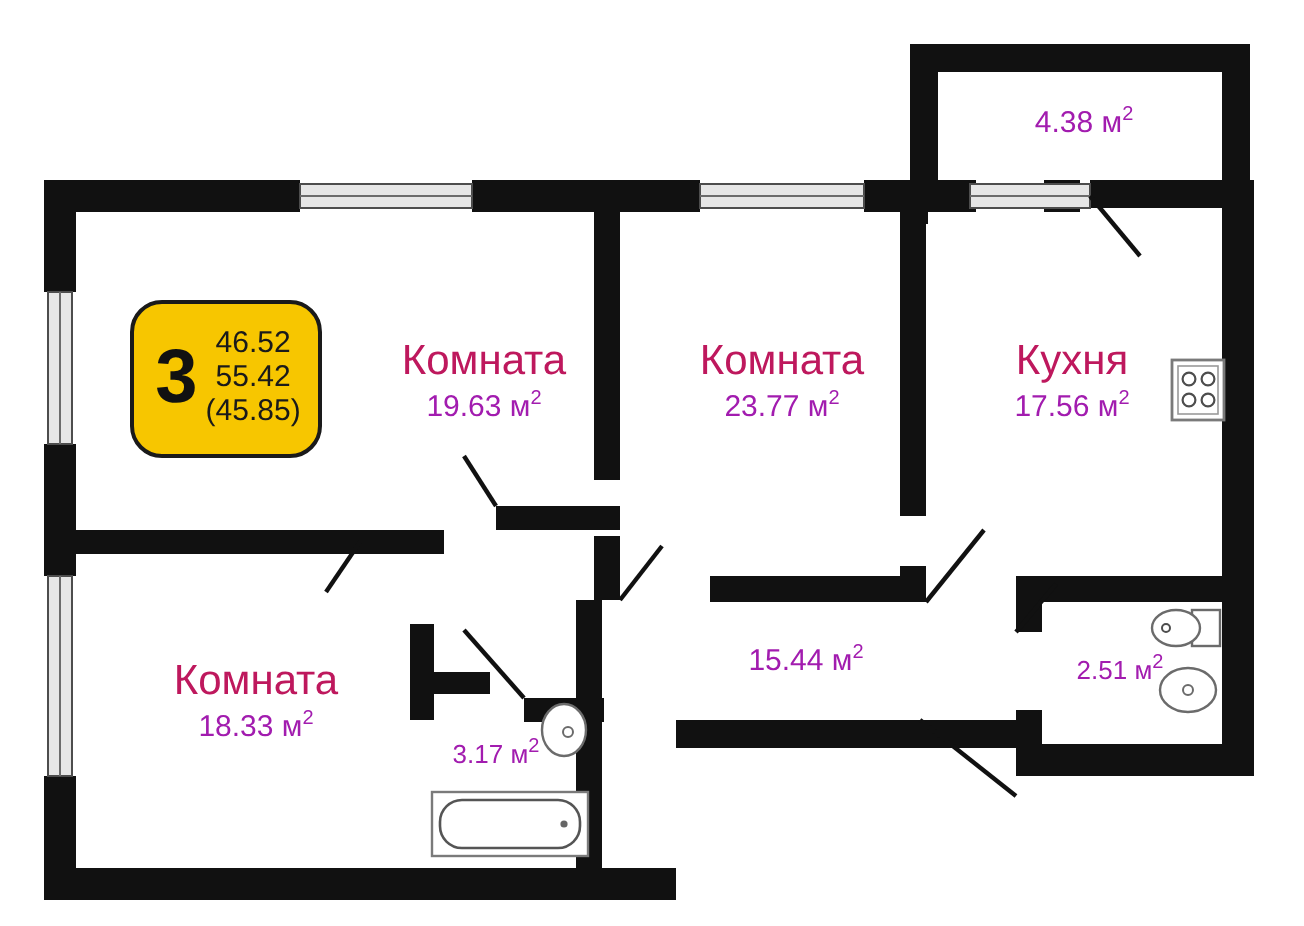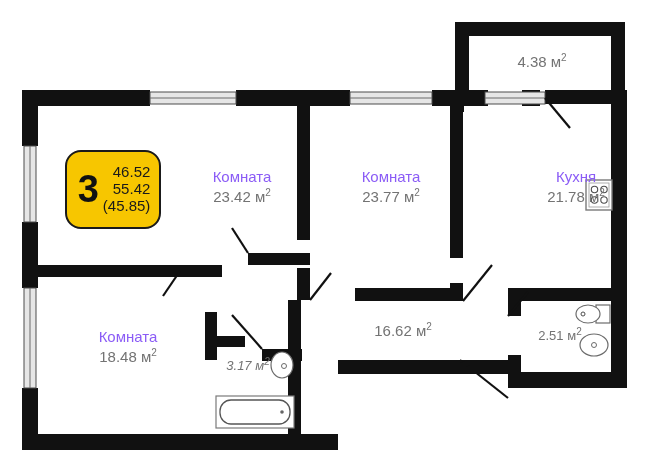"4.38 м2" .room-label .rl-area { color: #737373 -> #a21caf }
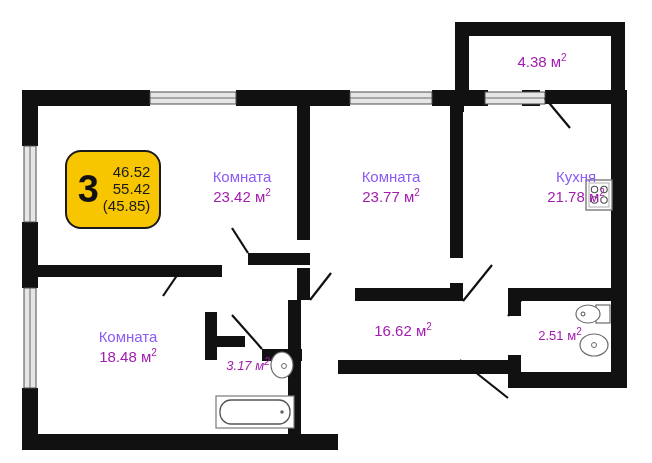"46.52" #apt-badge .areas { text-align: right -> center }
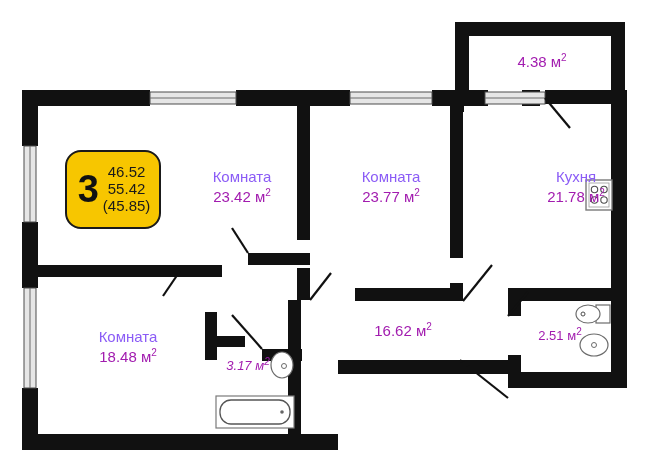"Комната" .room-label .rl-name { color: #8b5cf6 -> #be185d; font-size: 15px -> 21px }
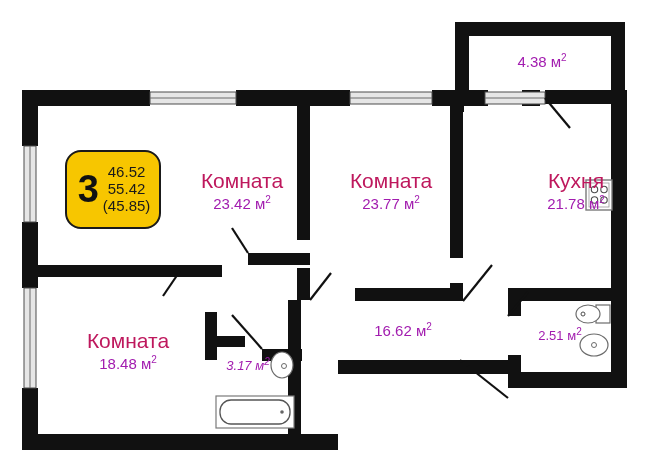"Кухня" div.room-label { margin-left: 40px -> none }
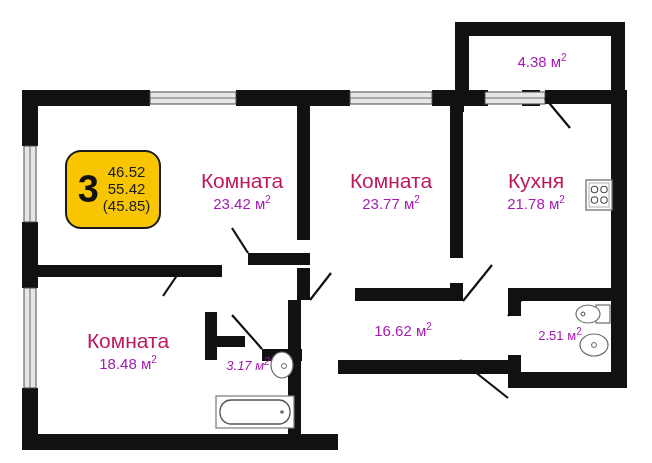"23.42" span { text: 23.42 -> 19.63 }
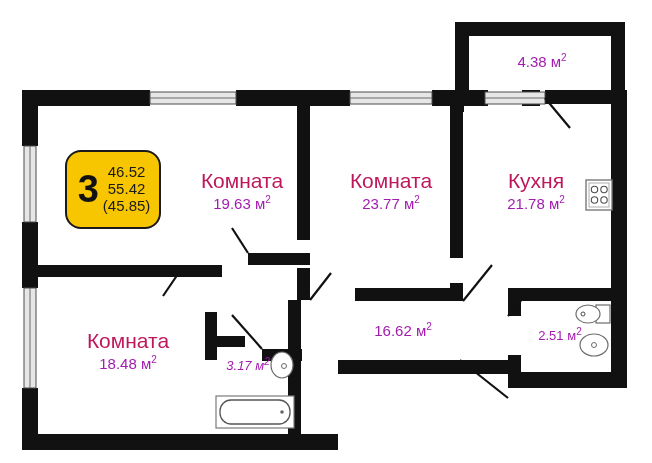"21.78" span { text: 21.78 -> 17.56 }
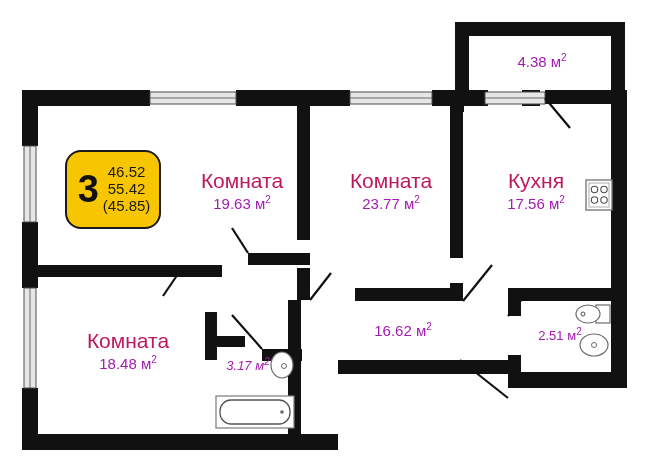"16.62" span { text: 16.62 -> 15.44 }
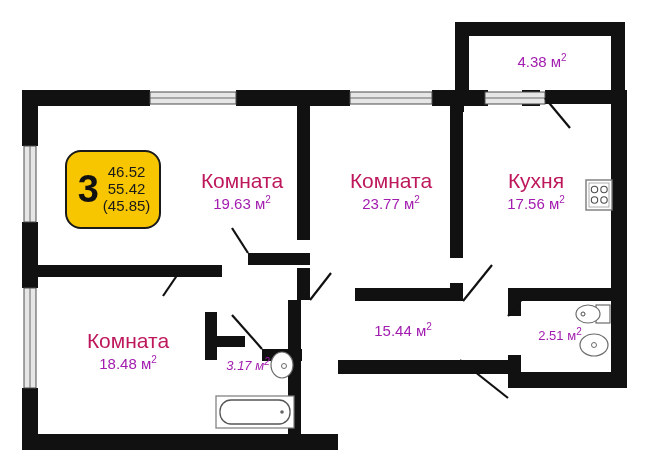"18.48" span { text: 18.48 -> 18.33 }
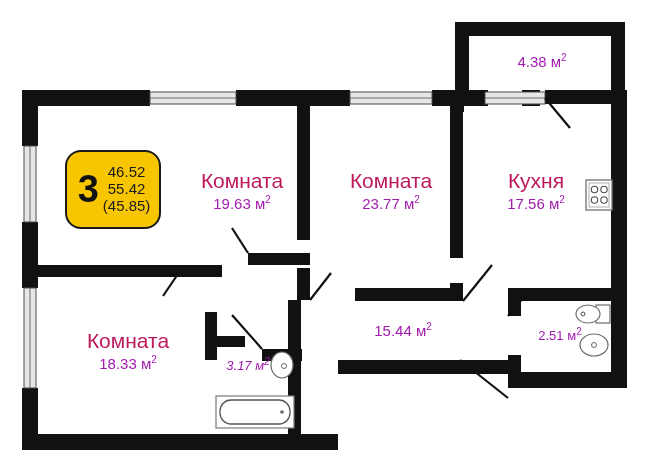"3.17 м2" div.room-label { font-style: italic -> none; top: 356px -> 368px }
